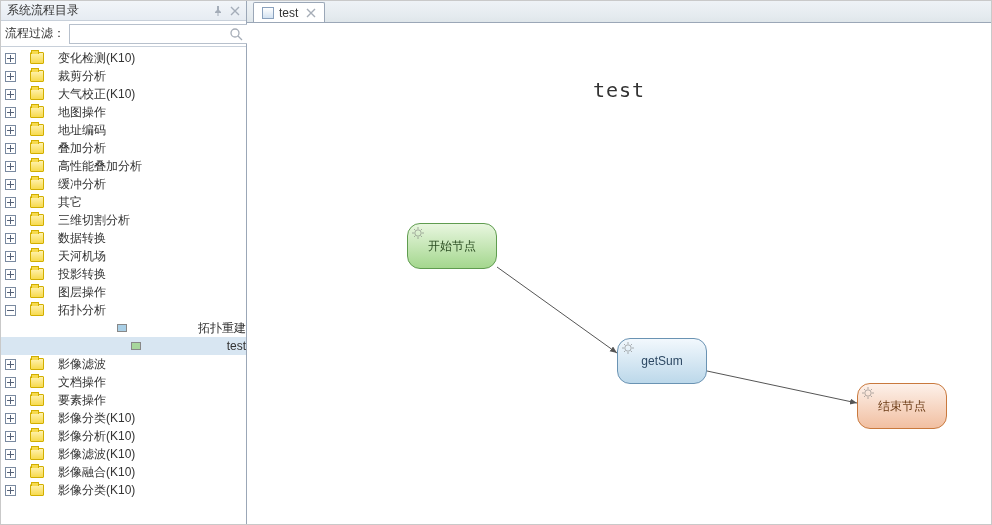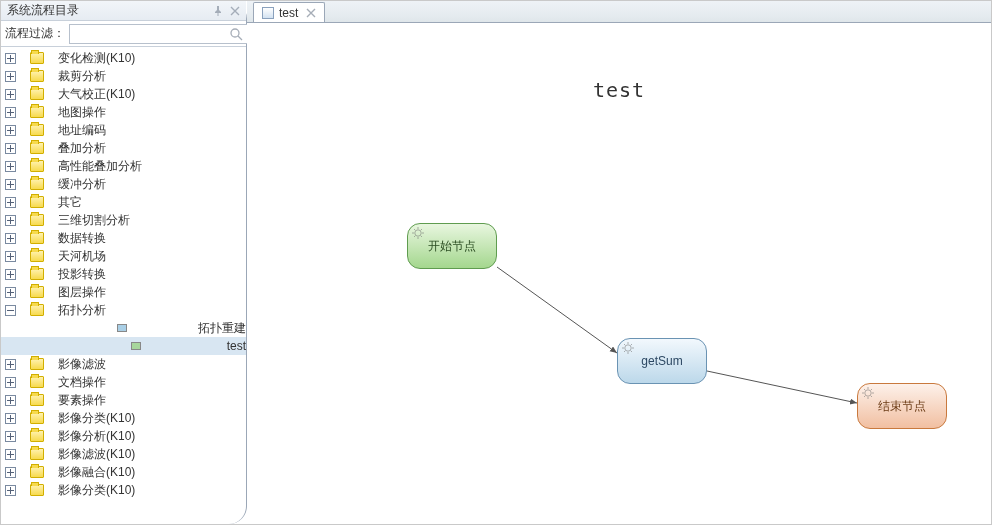"系统流程目录" .sidebar { border-radius: 18px -> none }
